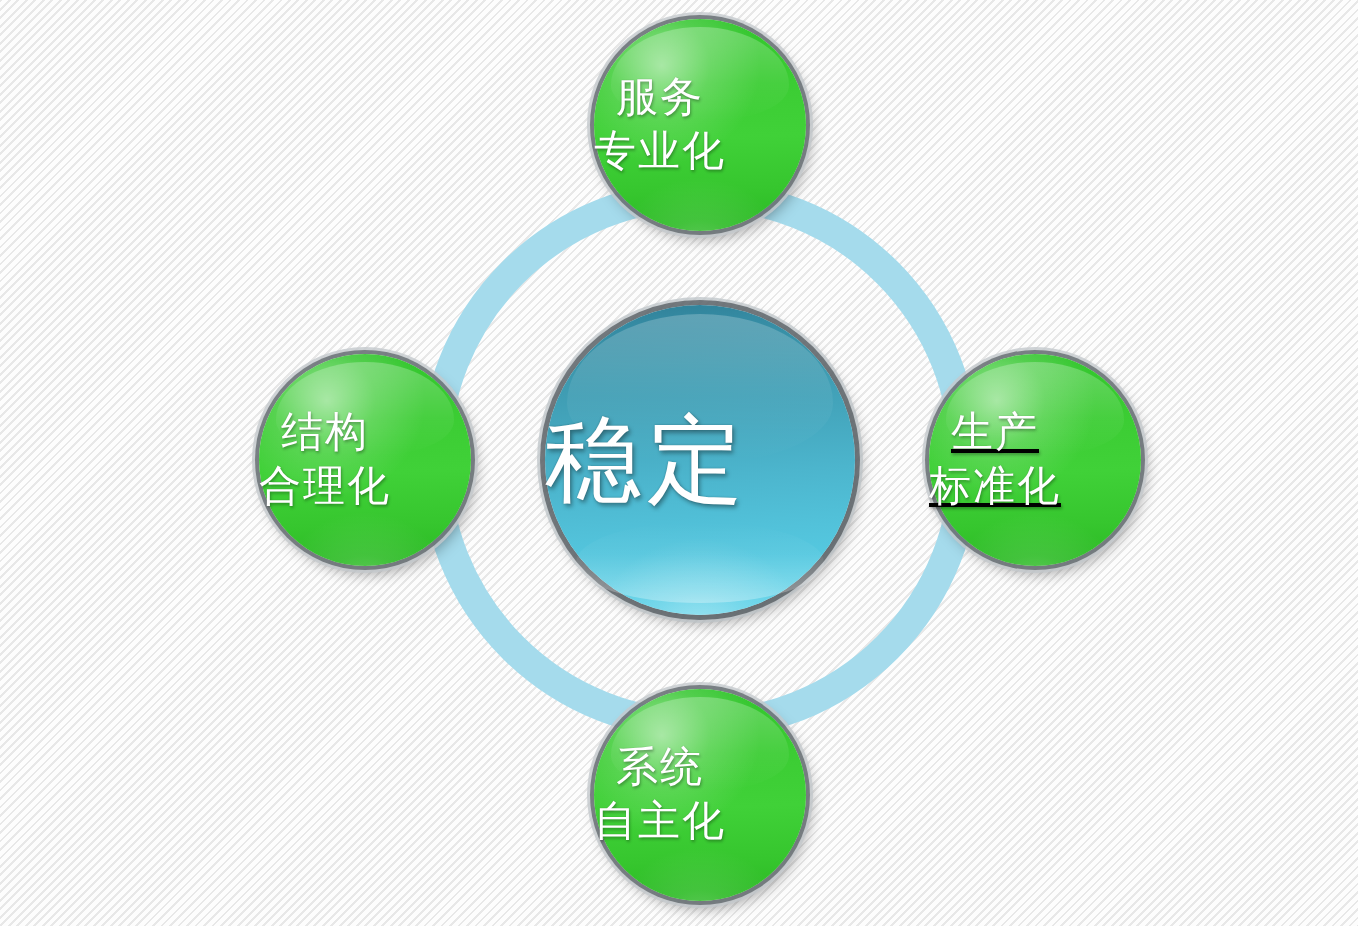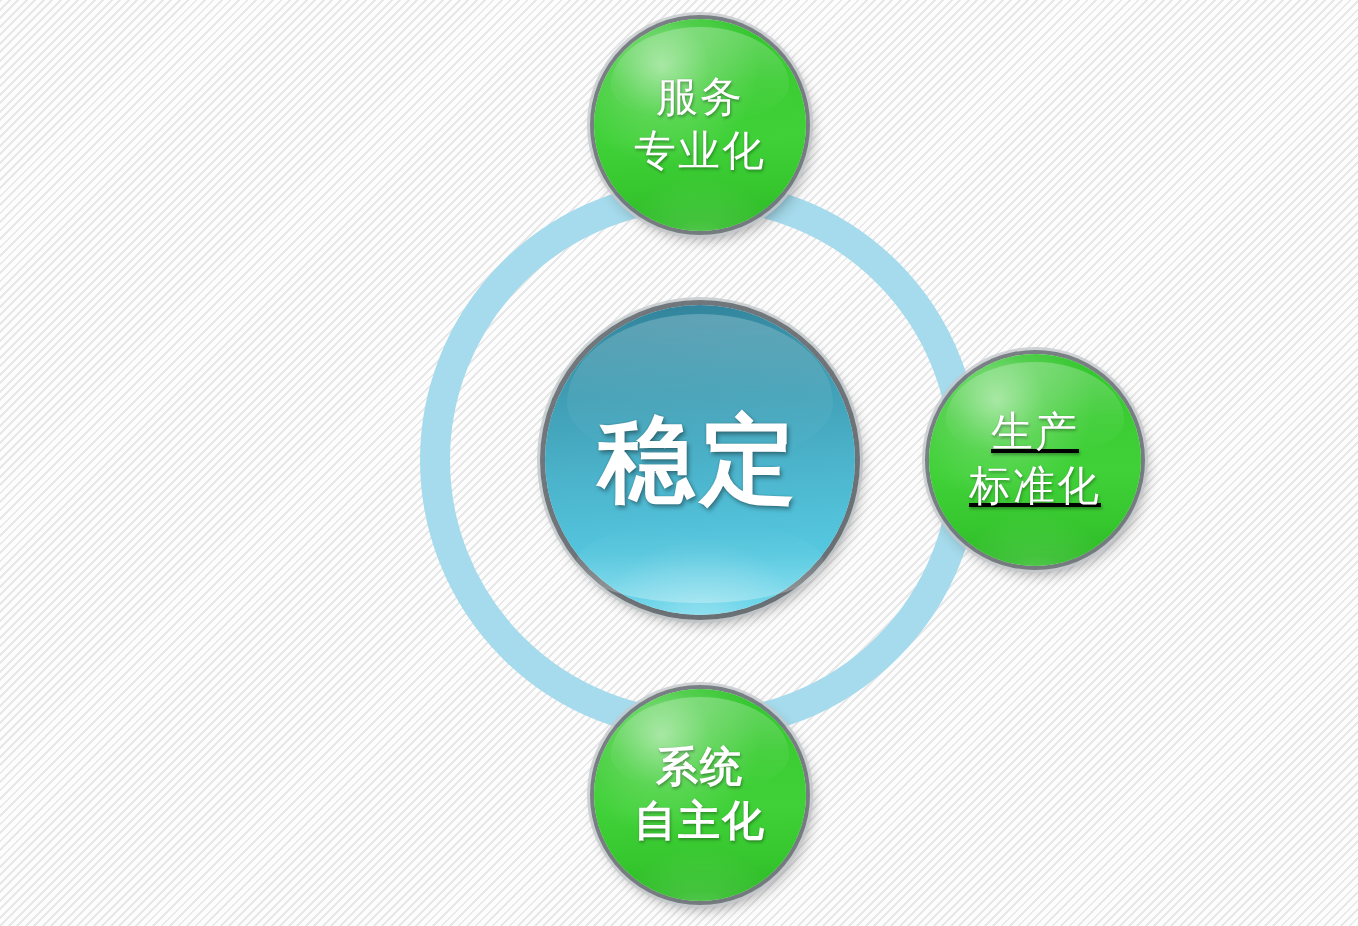"服务" .node { justify-content: center -> flex-start }
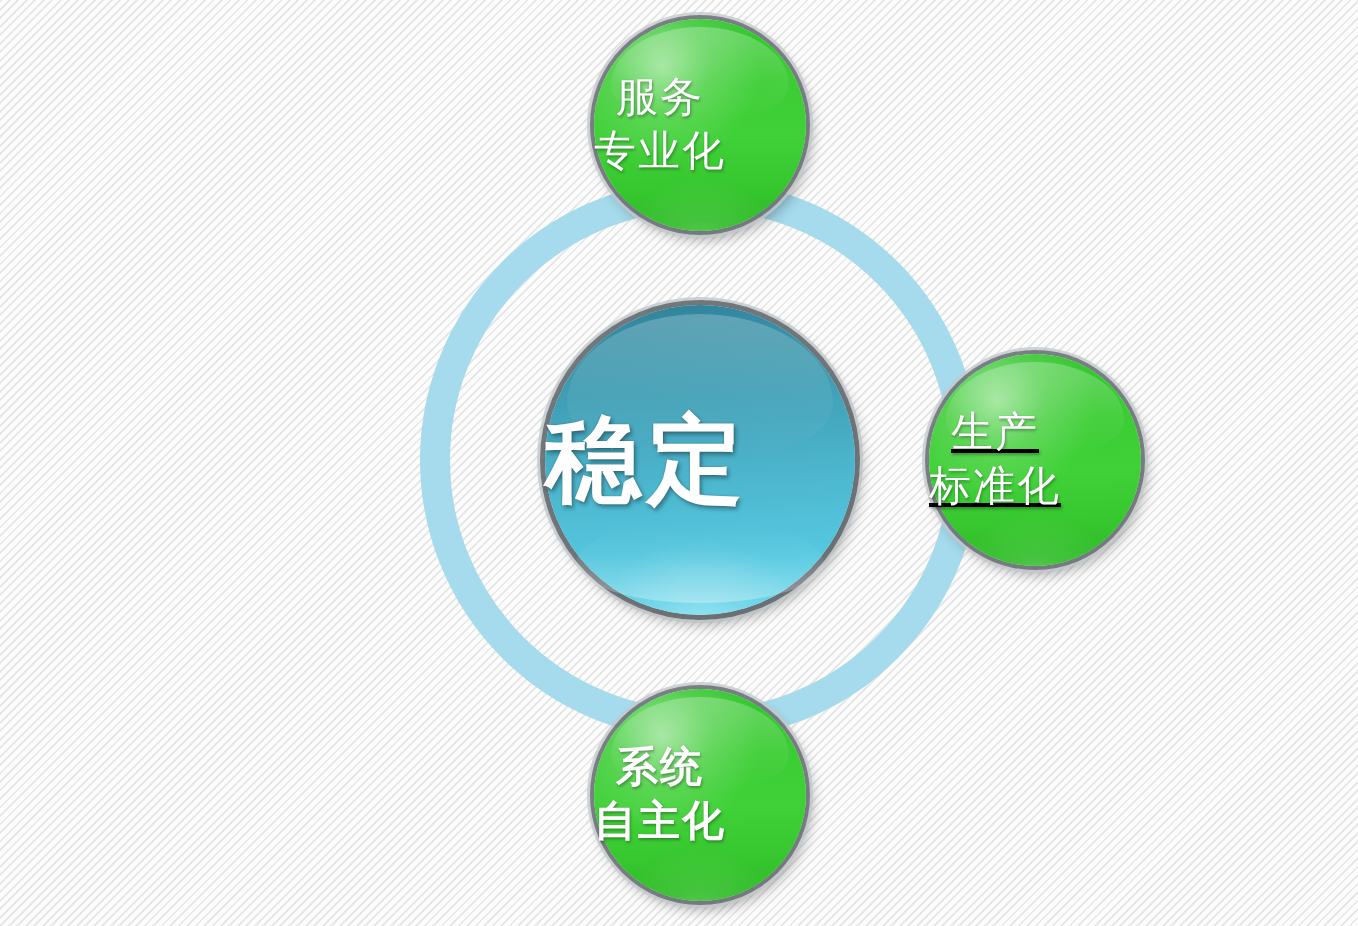"结构" div.node { html: none -> <div> <span>结构 合理化</span> </div> }
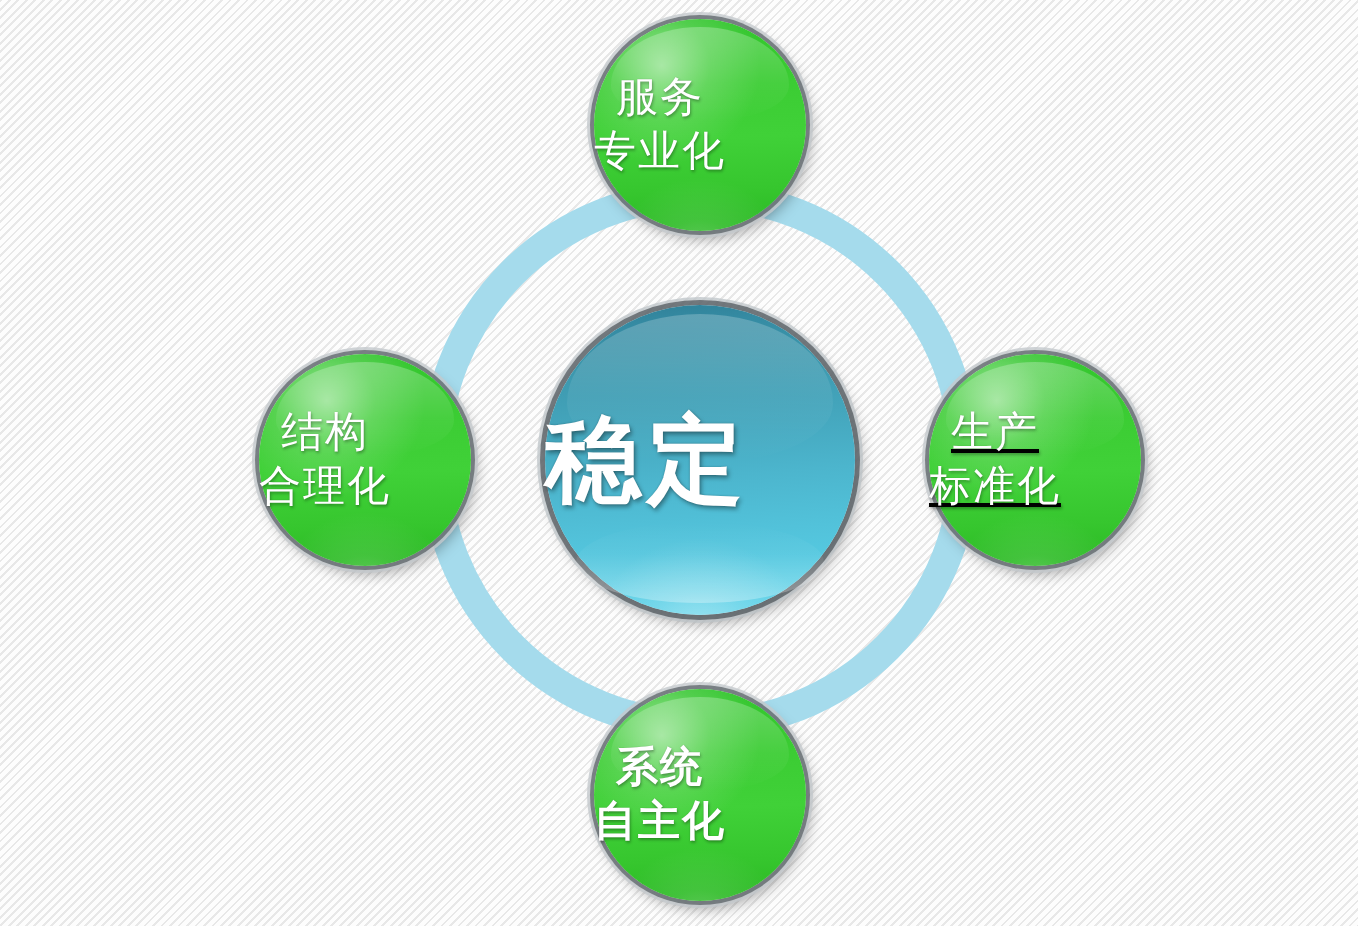"稳定" .hub-label { font-weight: bold -> normal }
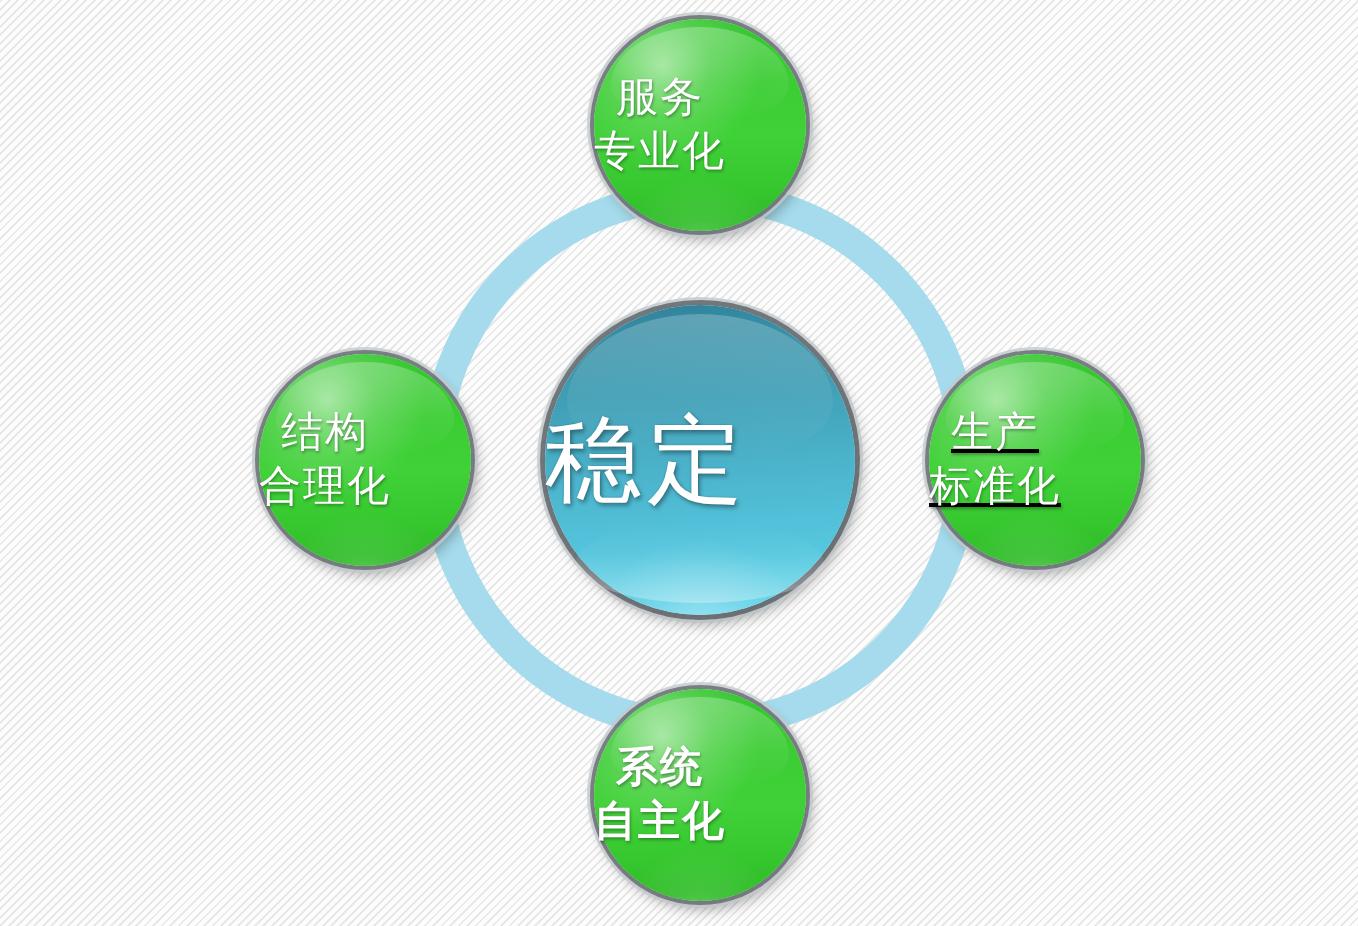"系统" #sat-bottom { font-weight: bold -> none }
